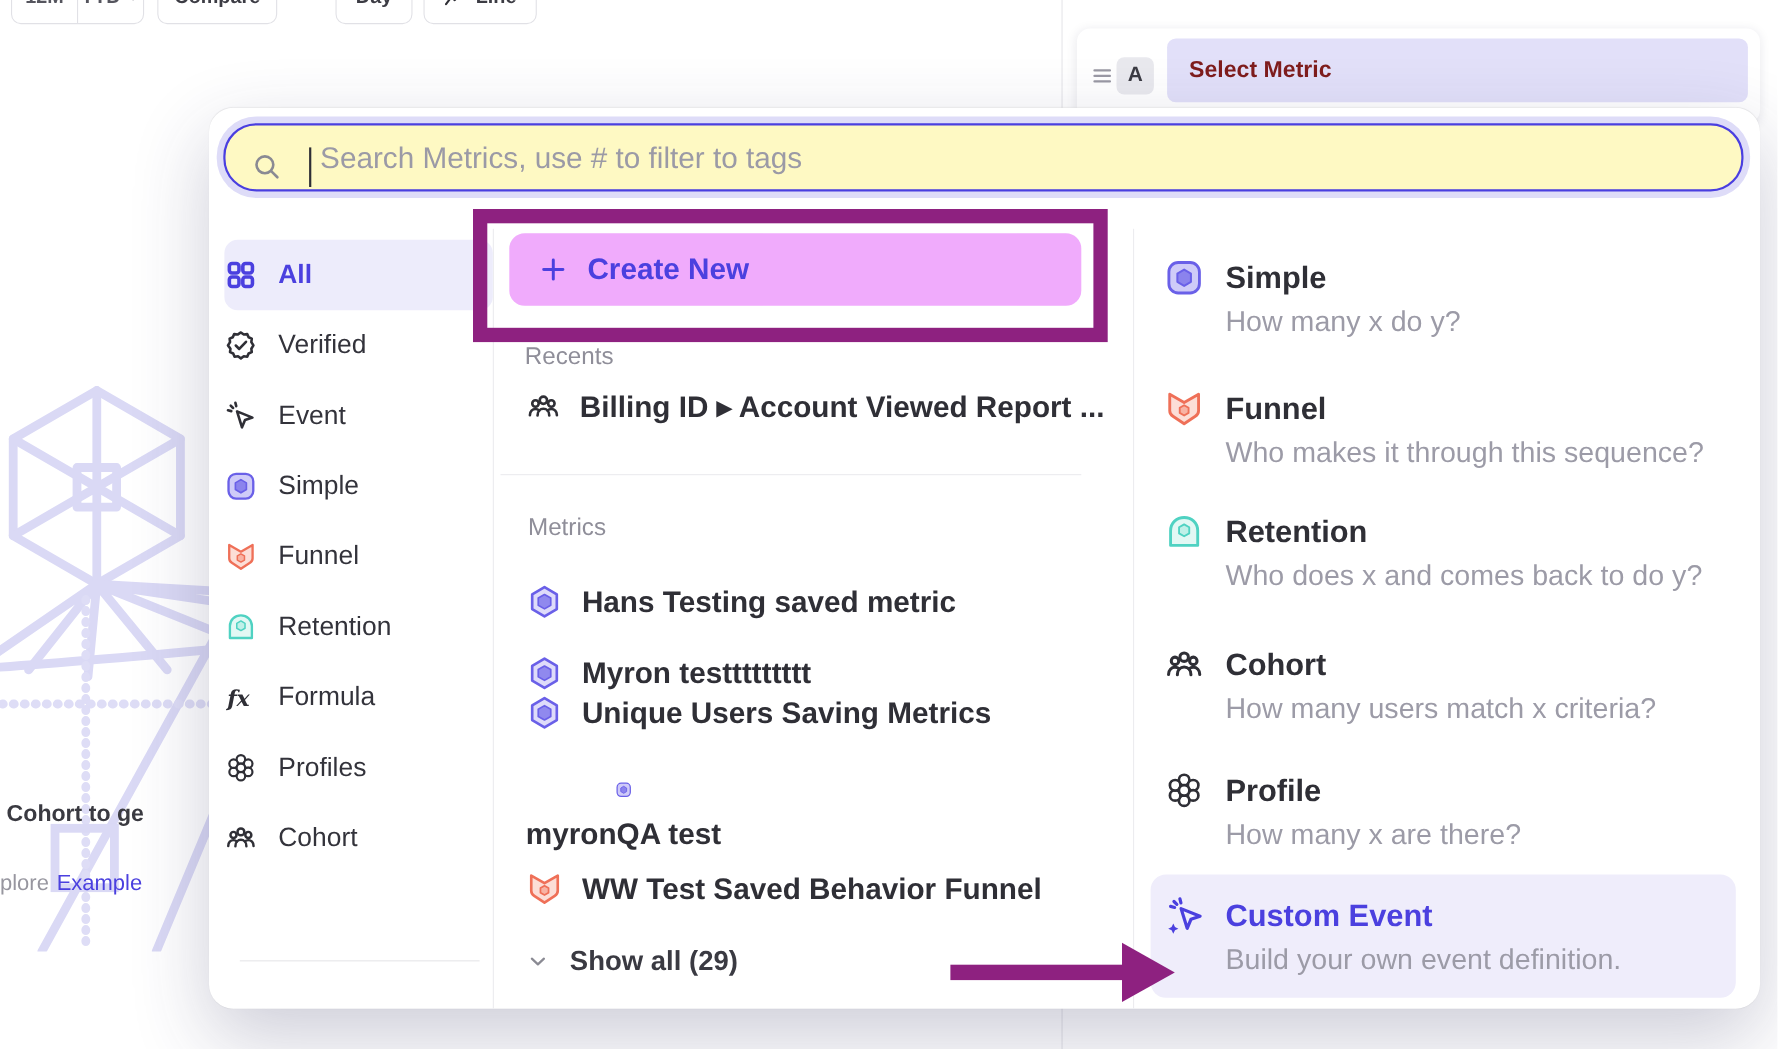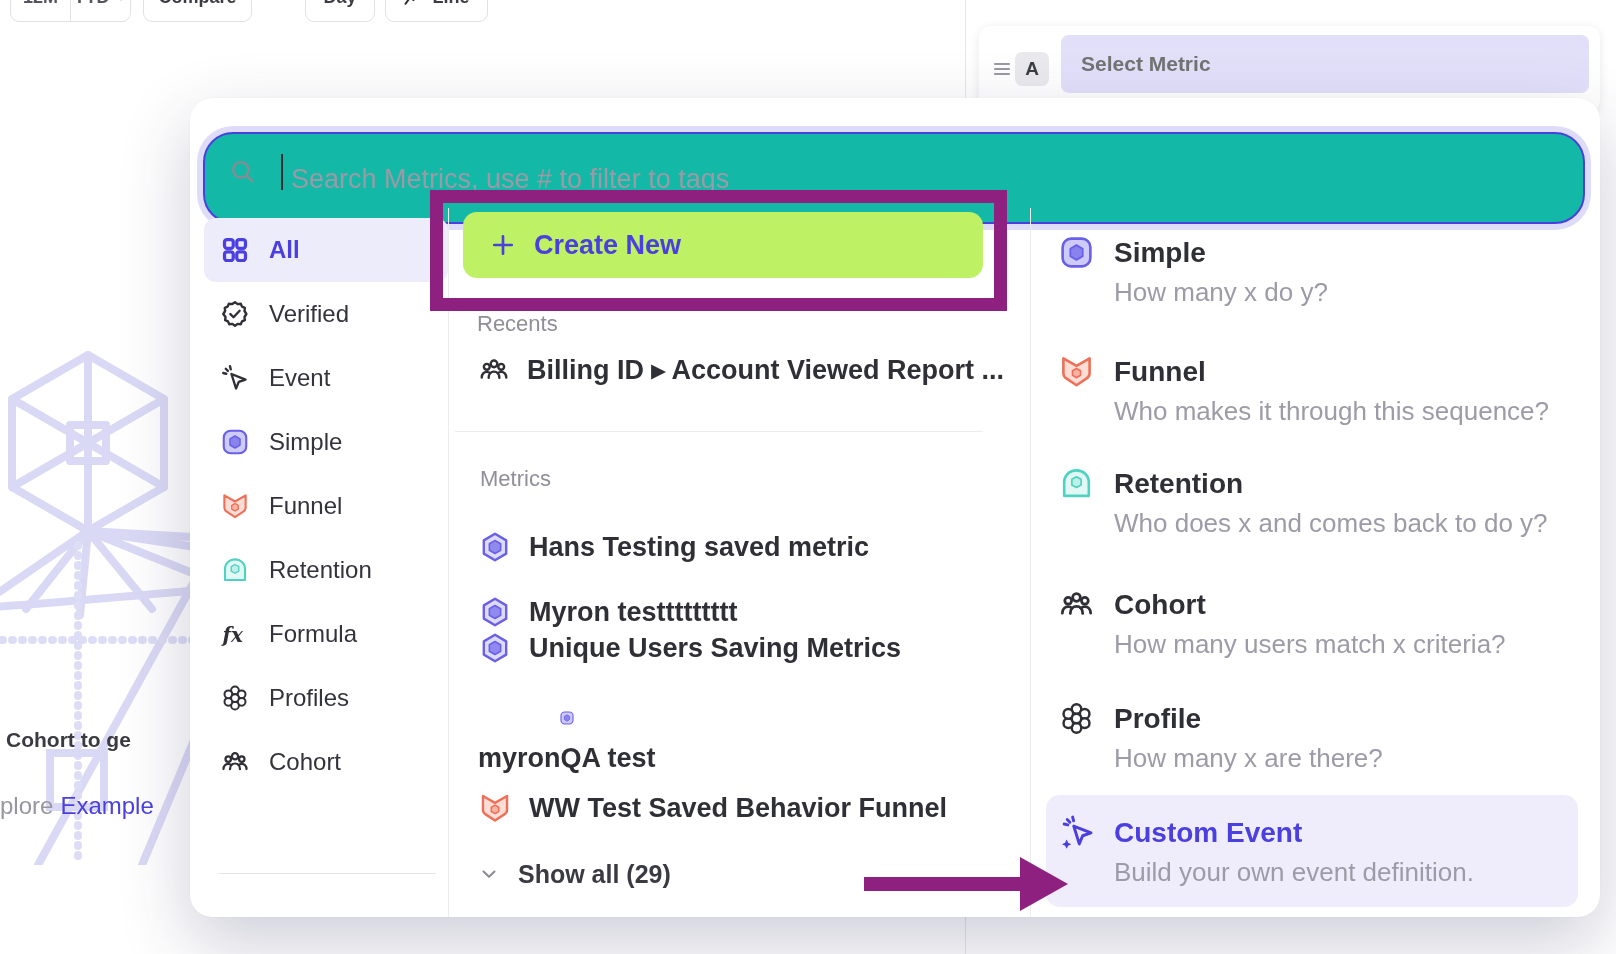"Select Metric" .metric-pill { color: #737373 -> #7f1d1d }
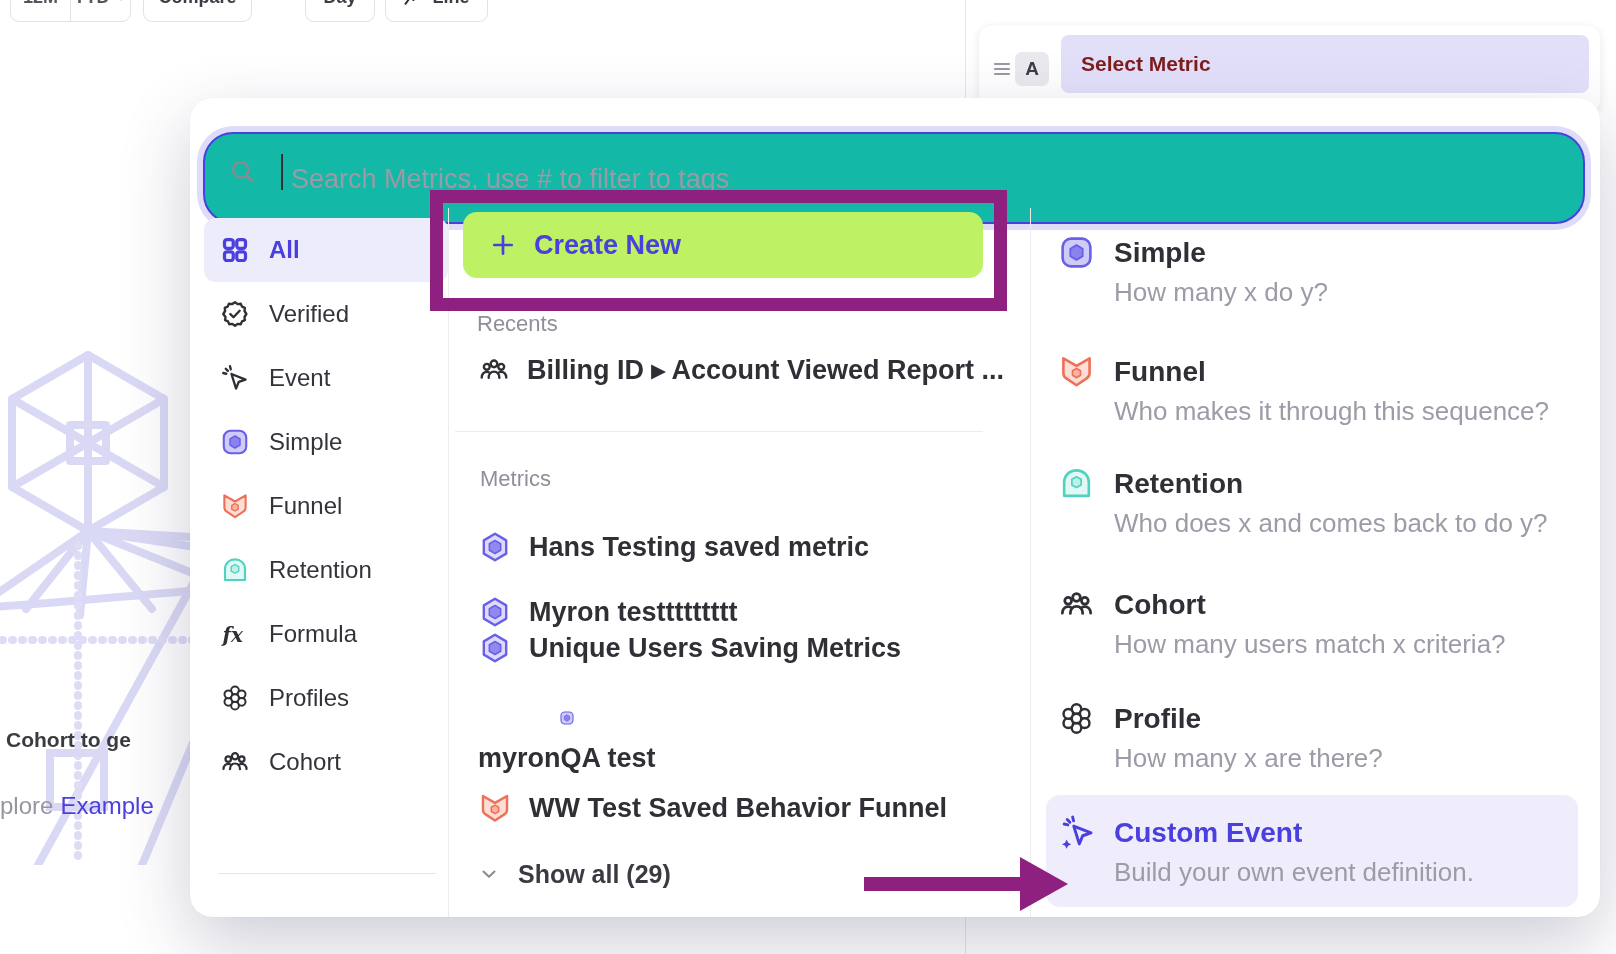"Search Metrics, use # to" .search { background: #14b8a6 -> #fef9c3; height: 92px -> 62px; margin-top: 20px -> none }
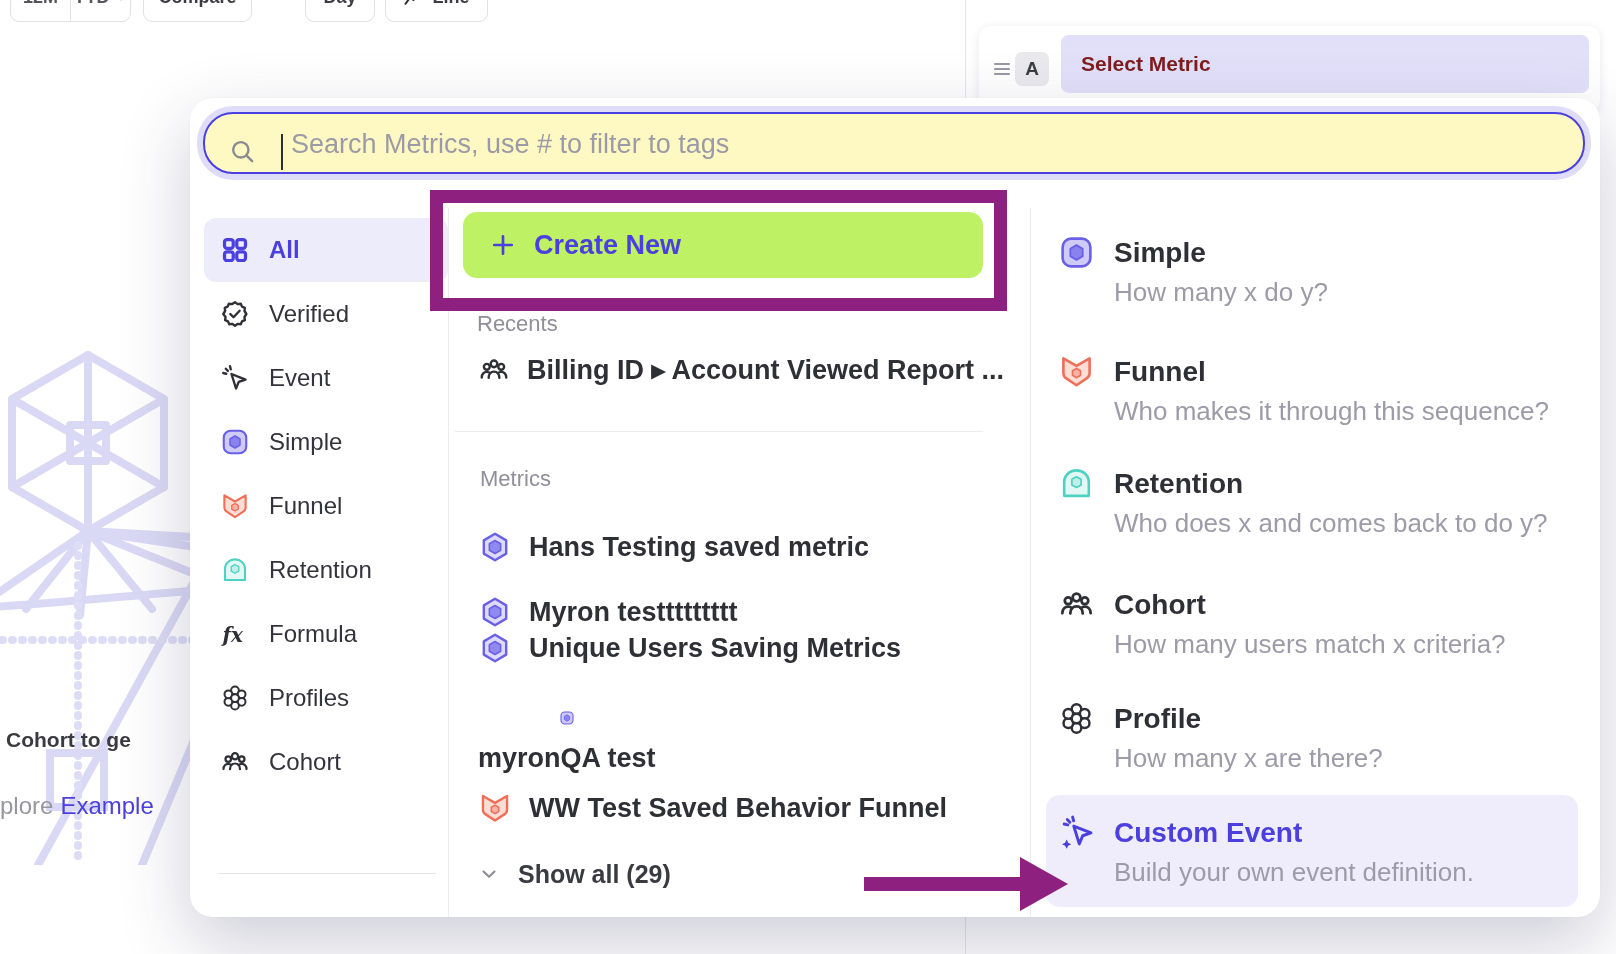"All" .srow { padding-left: 16px -> none }
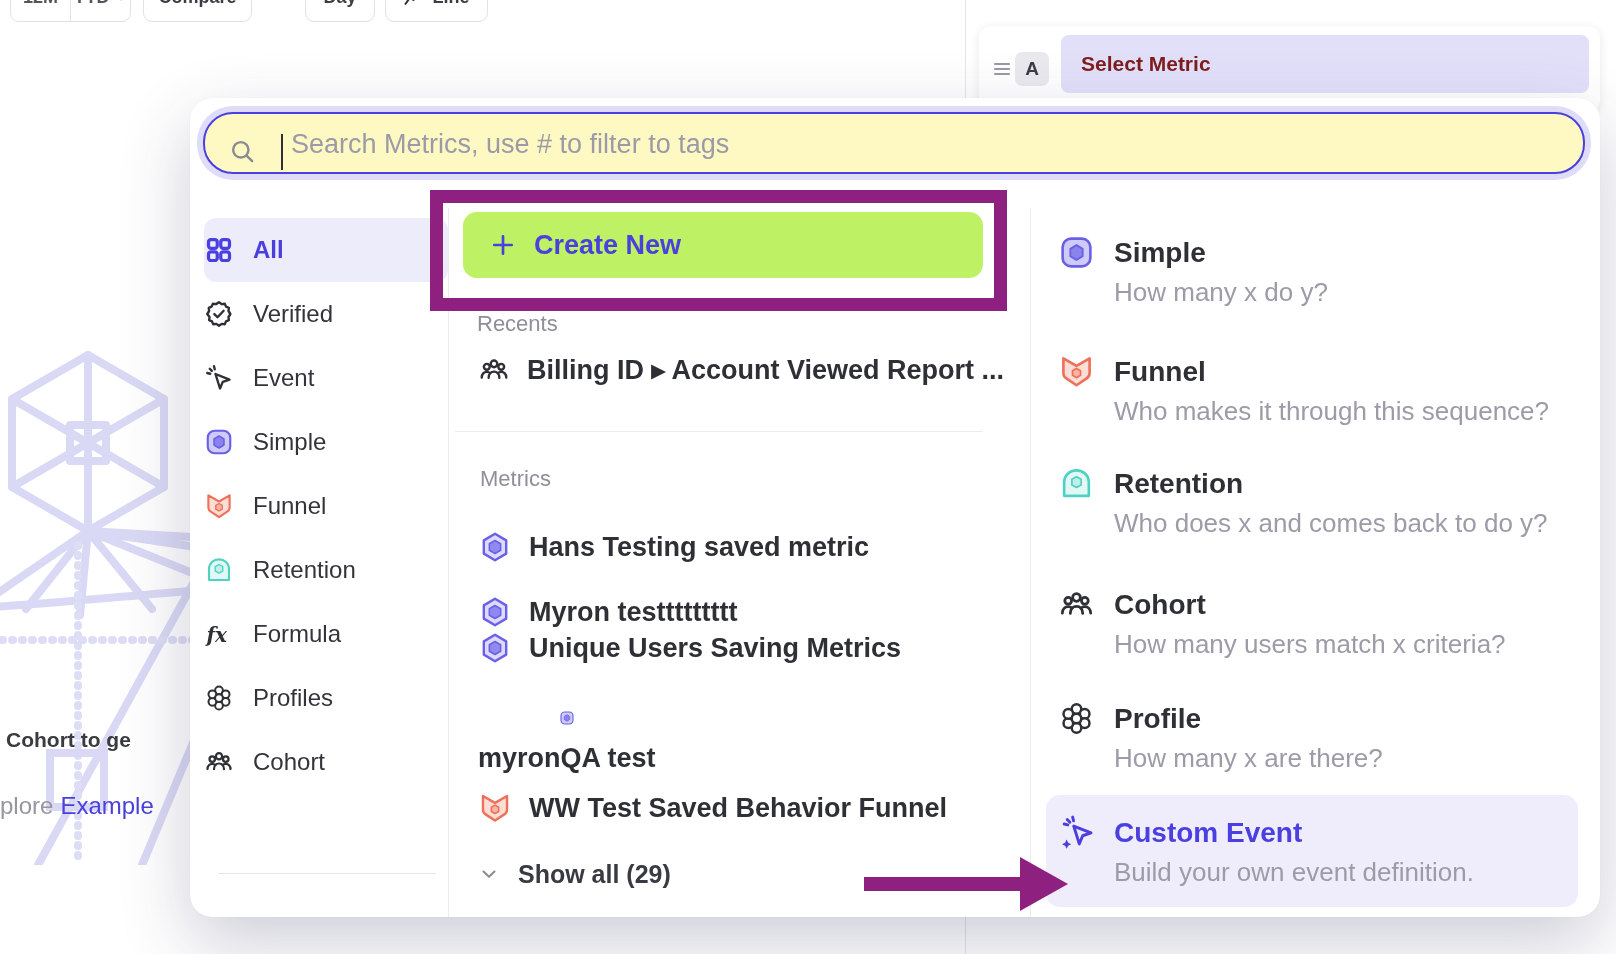"Create New" .create-btn { background: #bef264 -> #f0abfc }
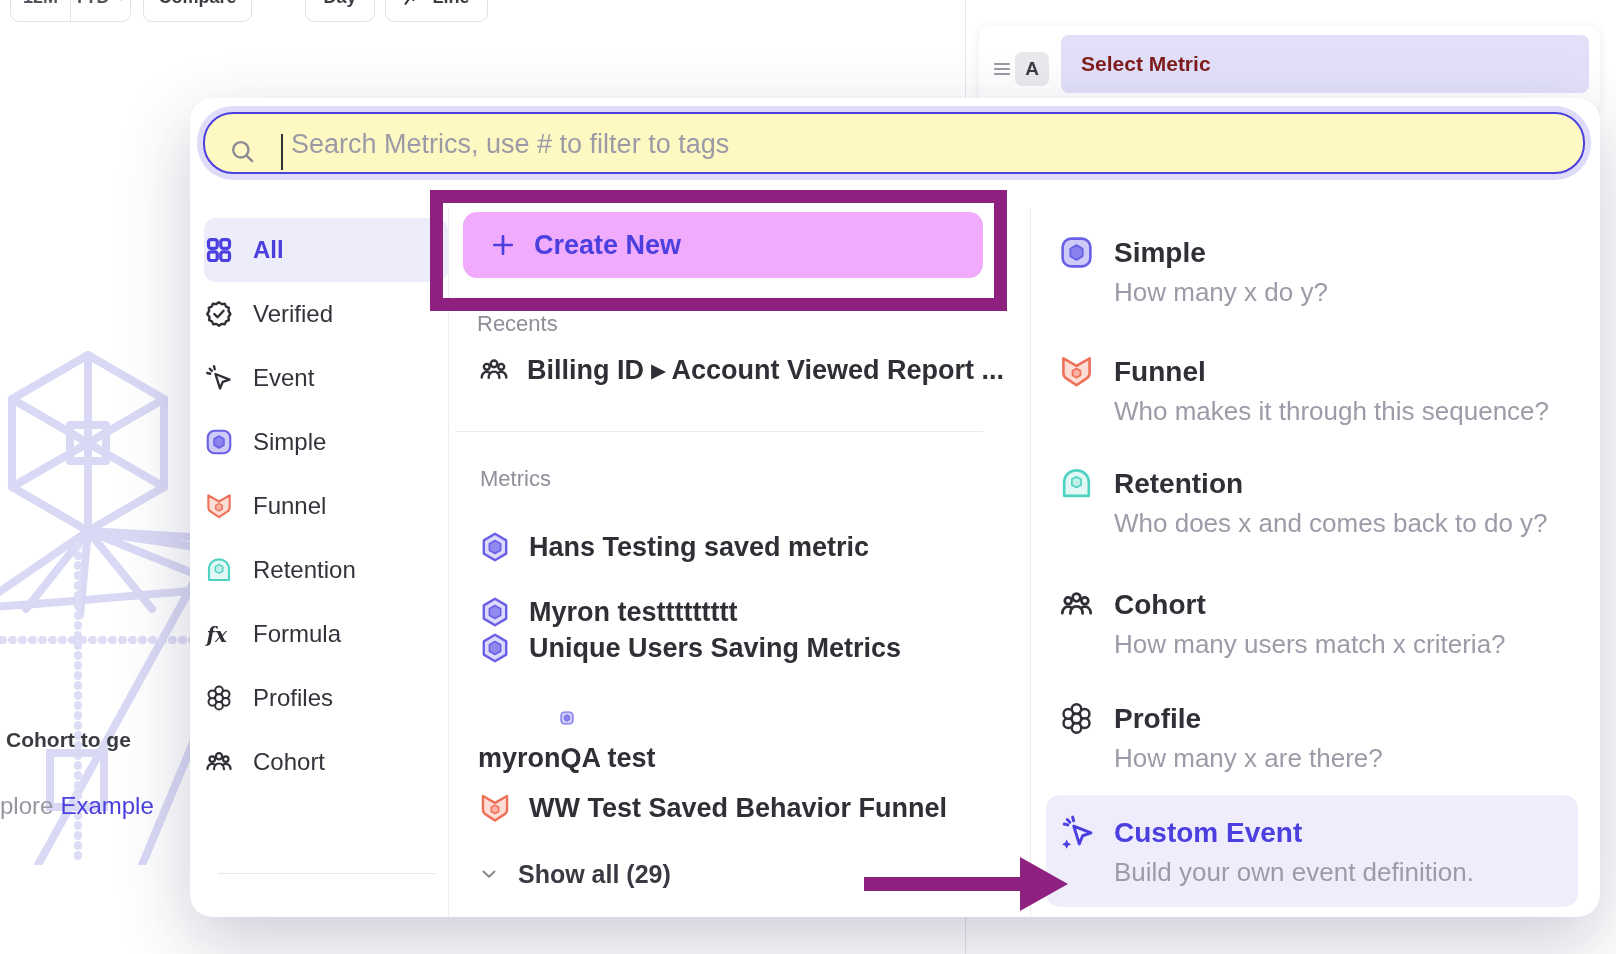"plore Example" .bg-explore { font-size: 24px -> 20px }
